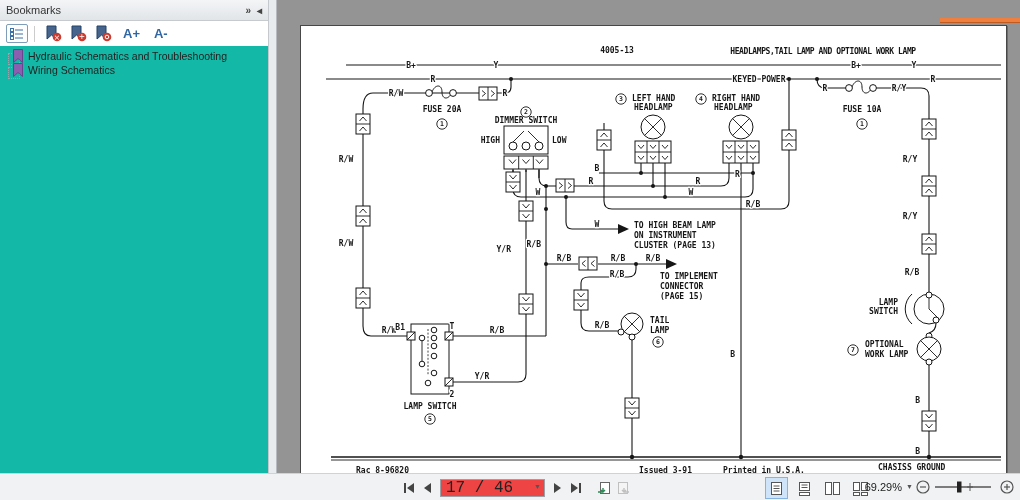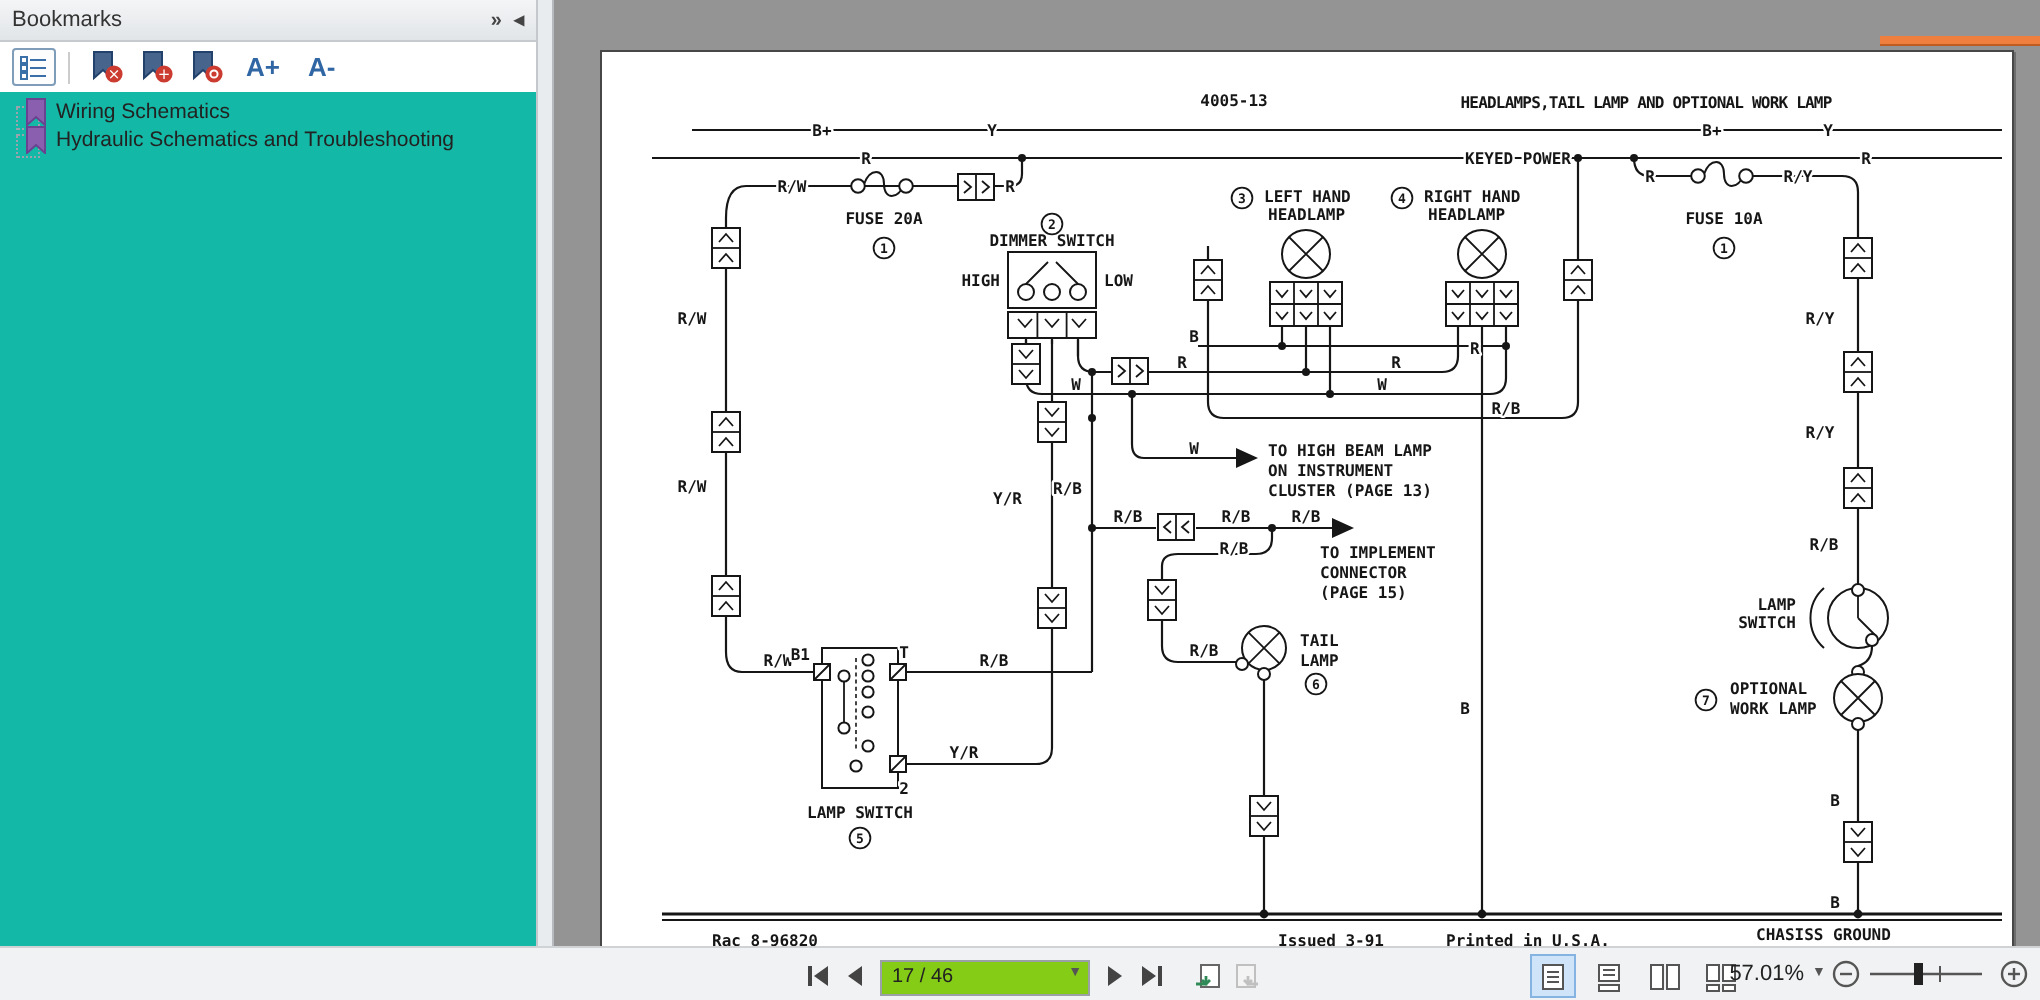"Wiring Schematics" div.bm-item { order: before "Hydraulic Schematics and Troubleshooting" -> after "Hydraulic Schematics and Troubleshooting" }
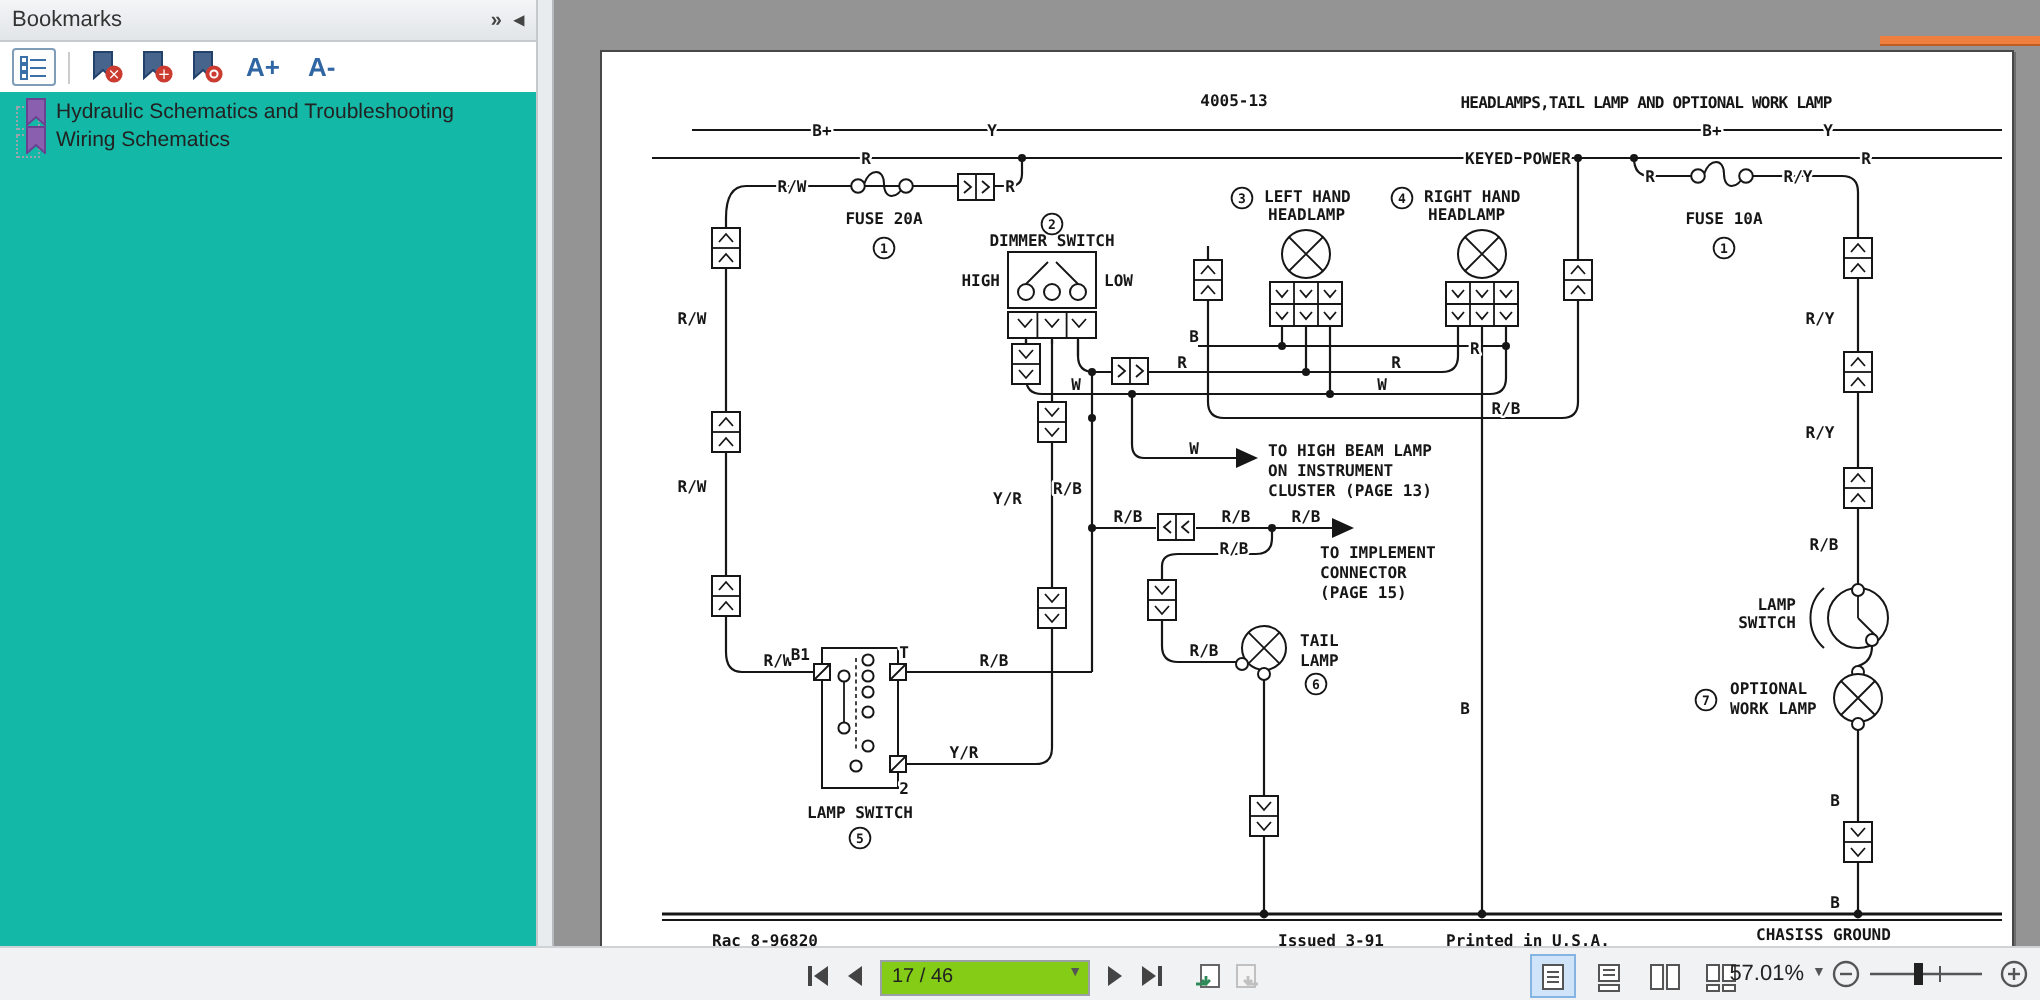"17 / 46" .pagebox input { background: #84cc16 -> #ef4444; font-family: Liberation Sans, sans-serif -> Liberation Mono, monospace; font-size: 10px -> 16px }
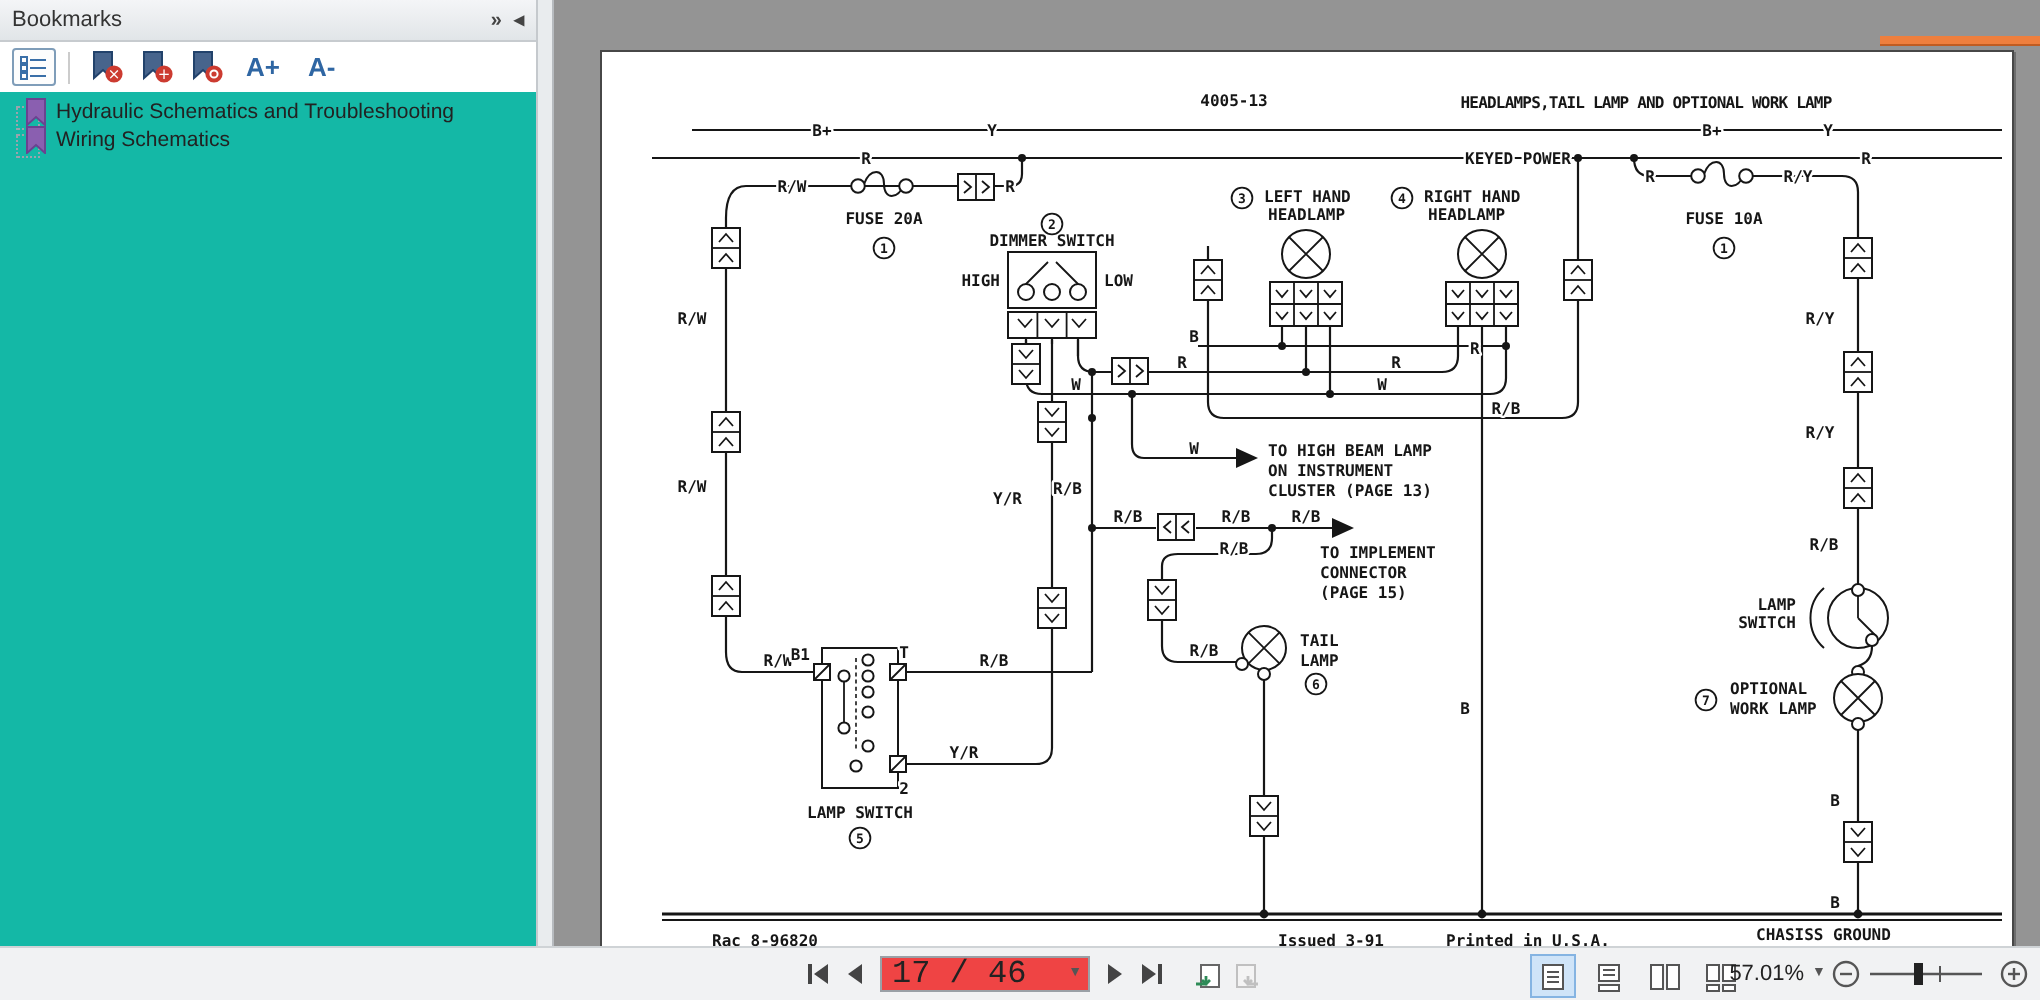"57.01%" span.zoomtxt { text: 57.01% -> 69.29% }
